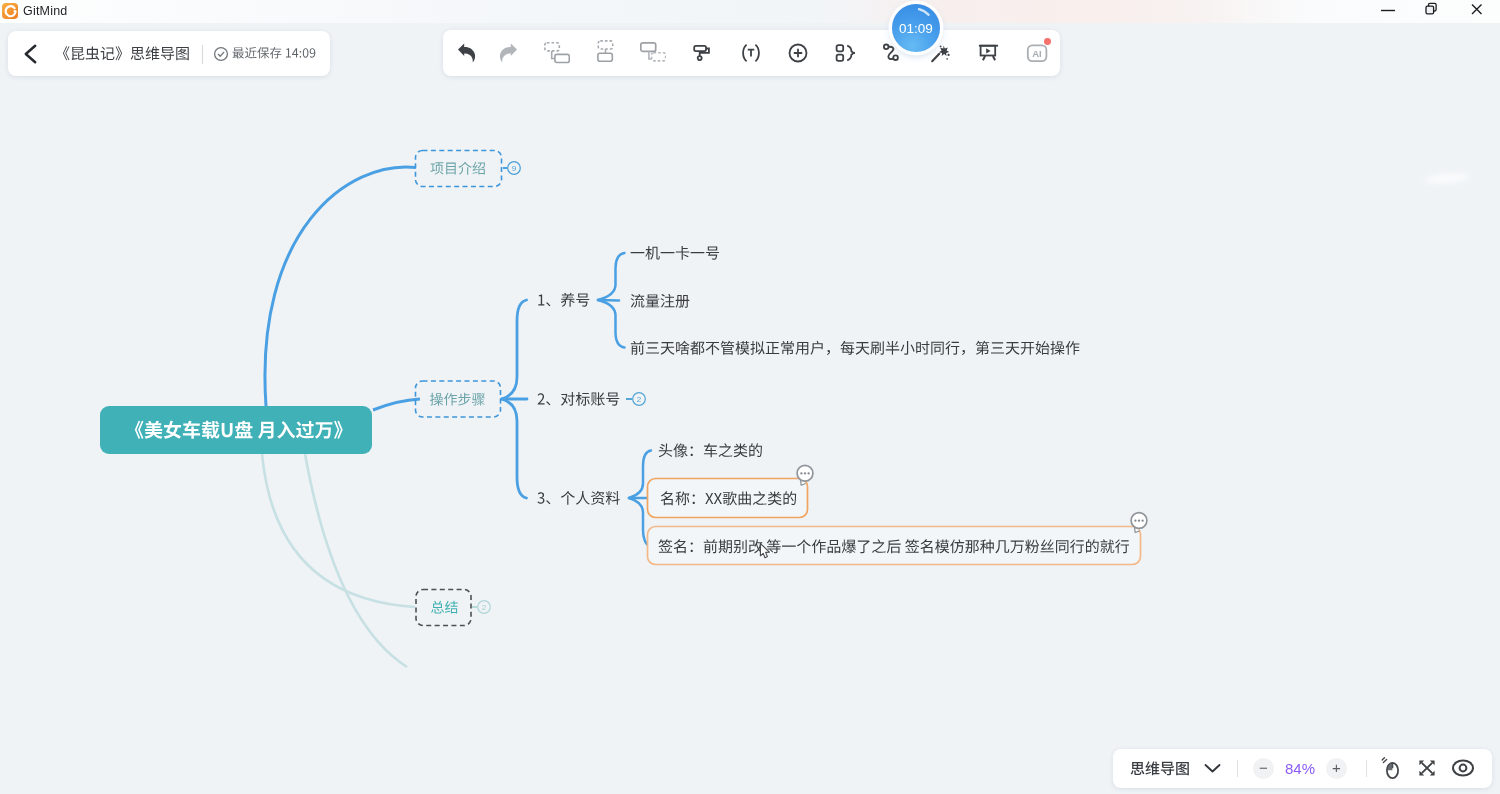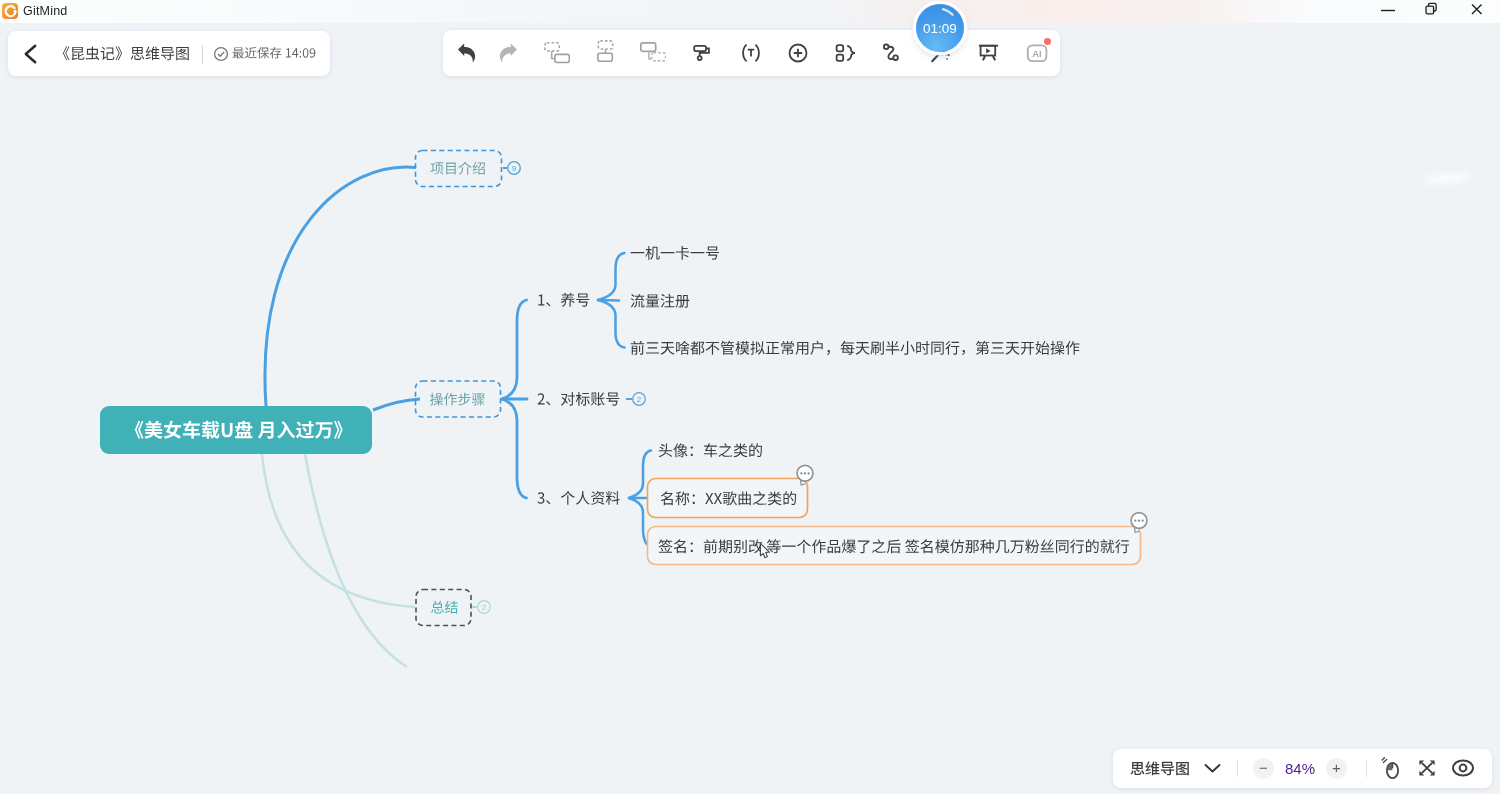"01:09" #timer { margin-left: 24px -> none }
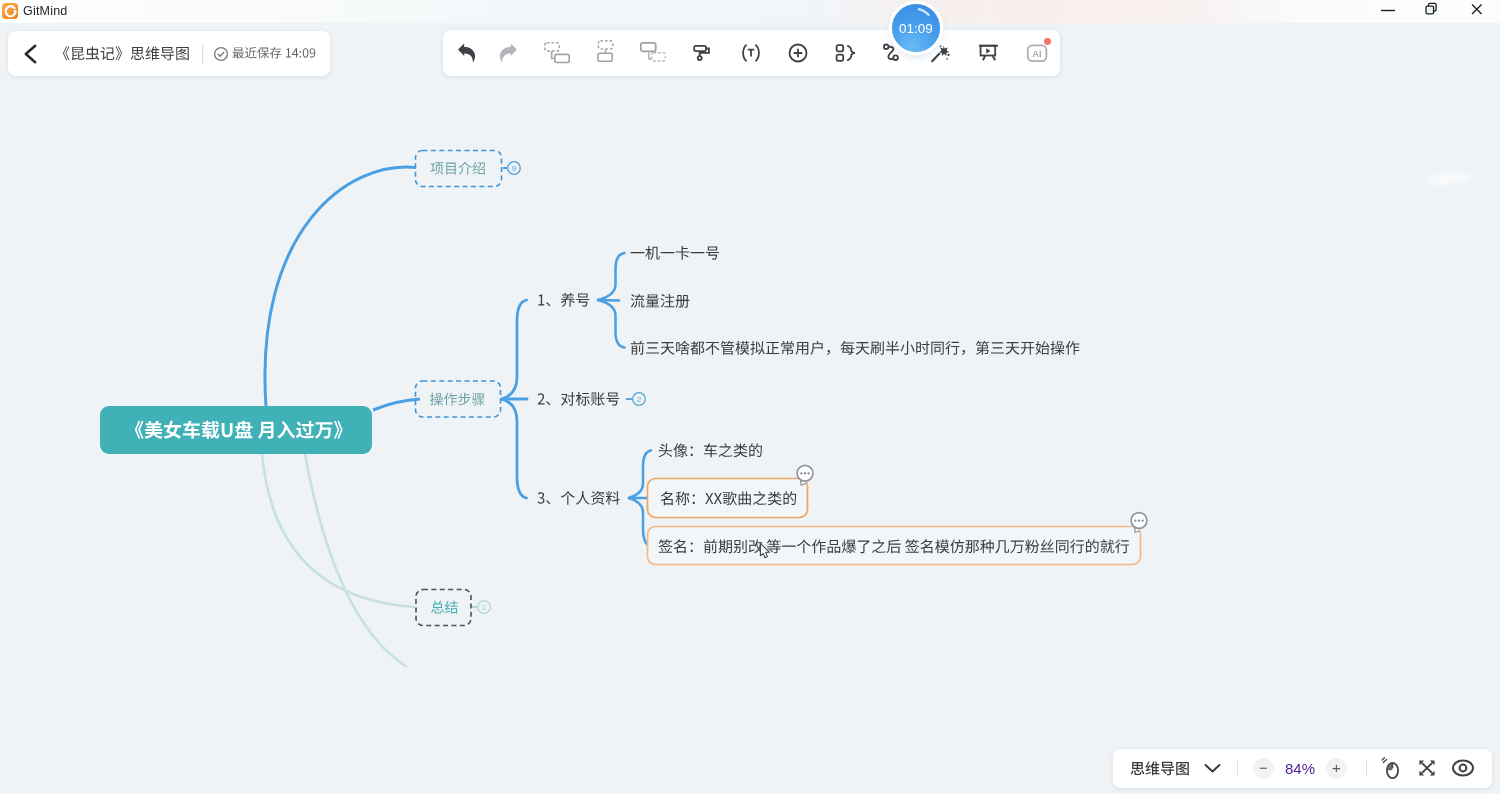"84%" div { color: #4c1d95 -> #8b5cf6 }
